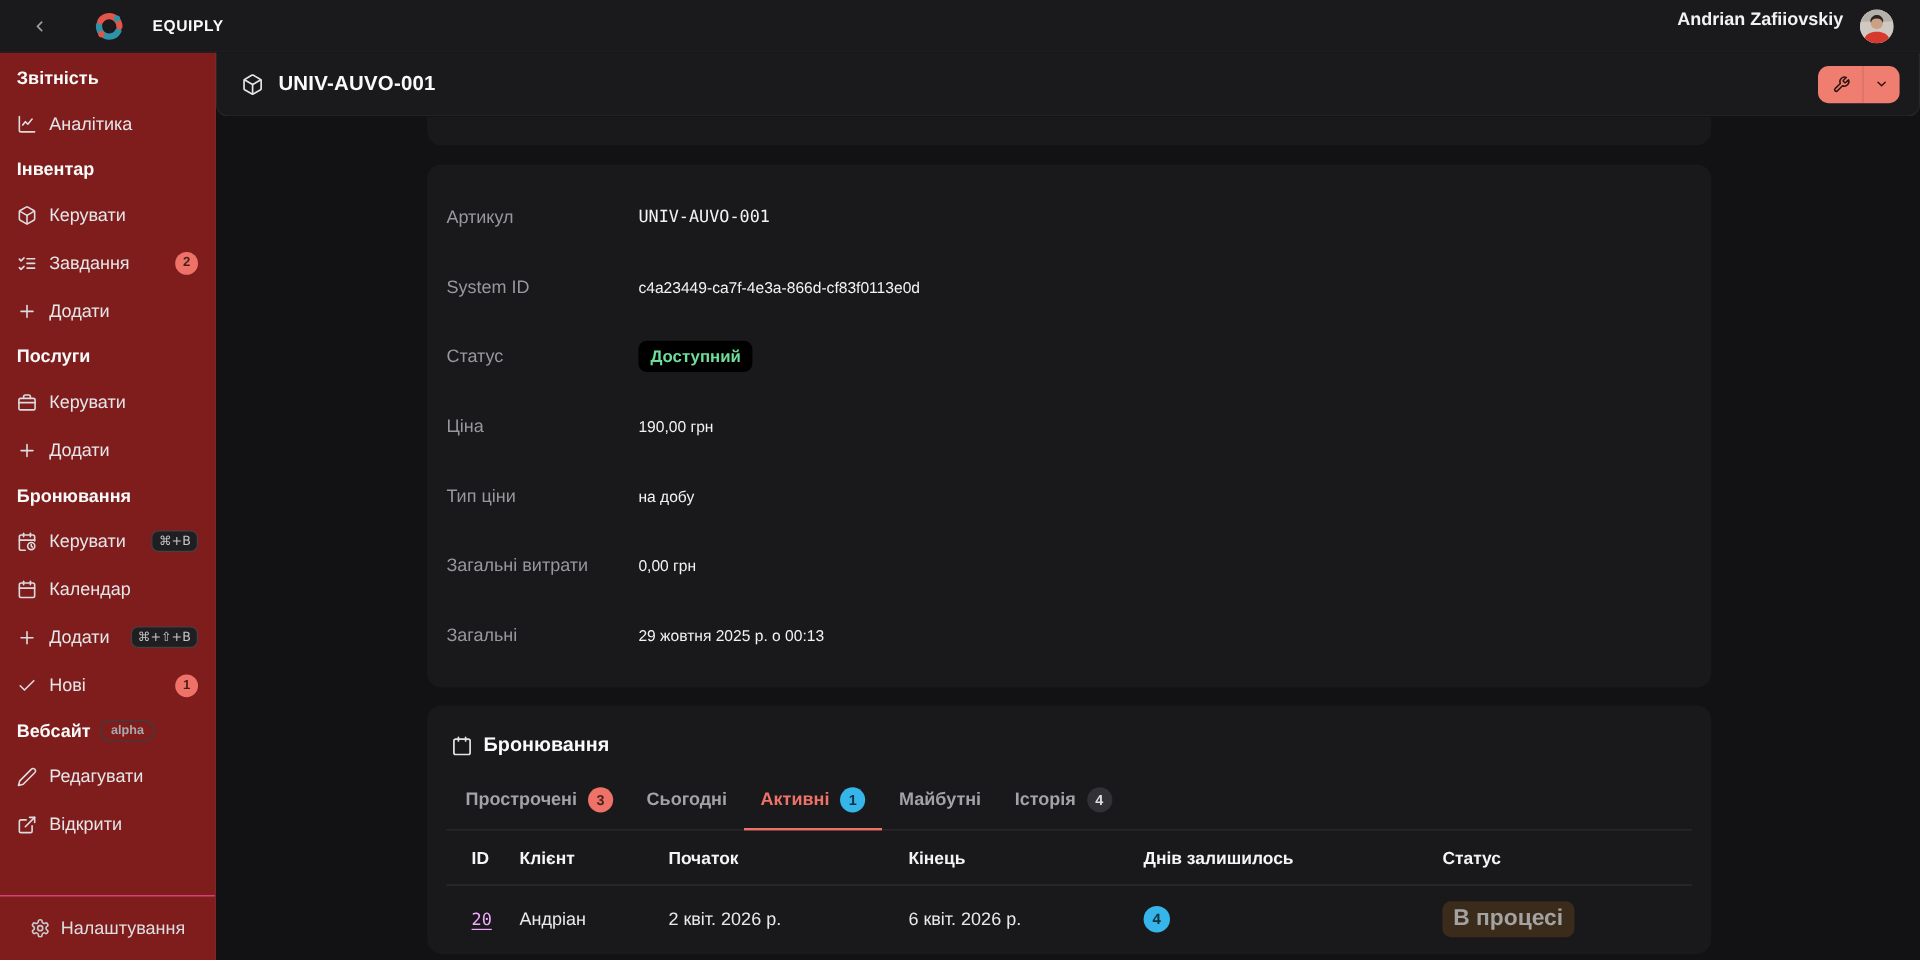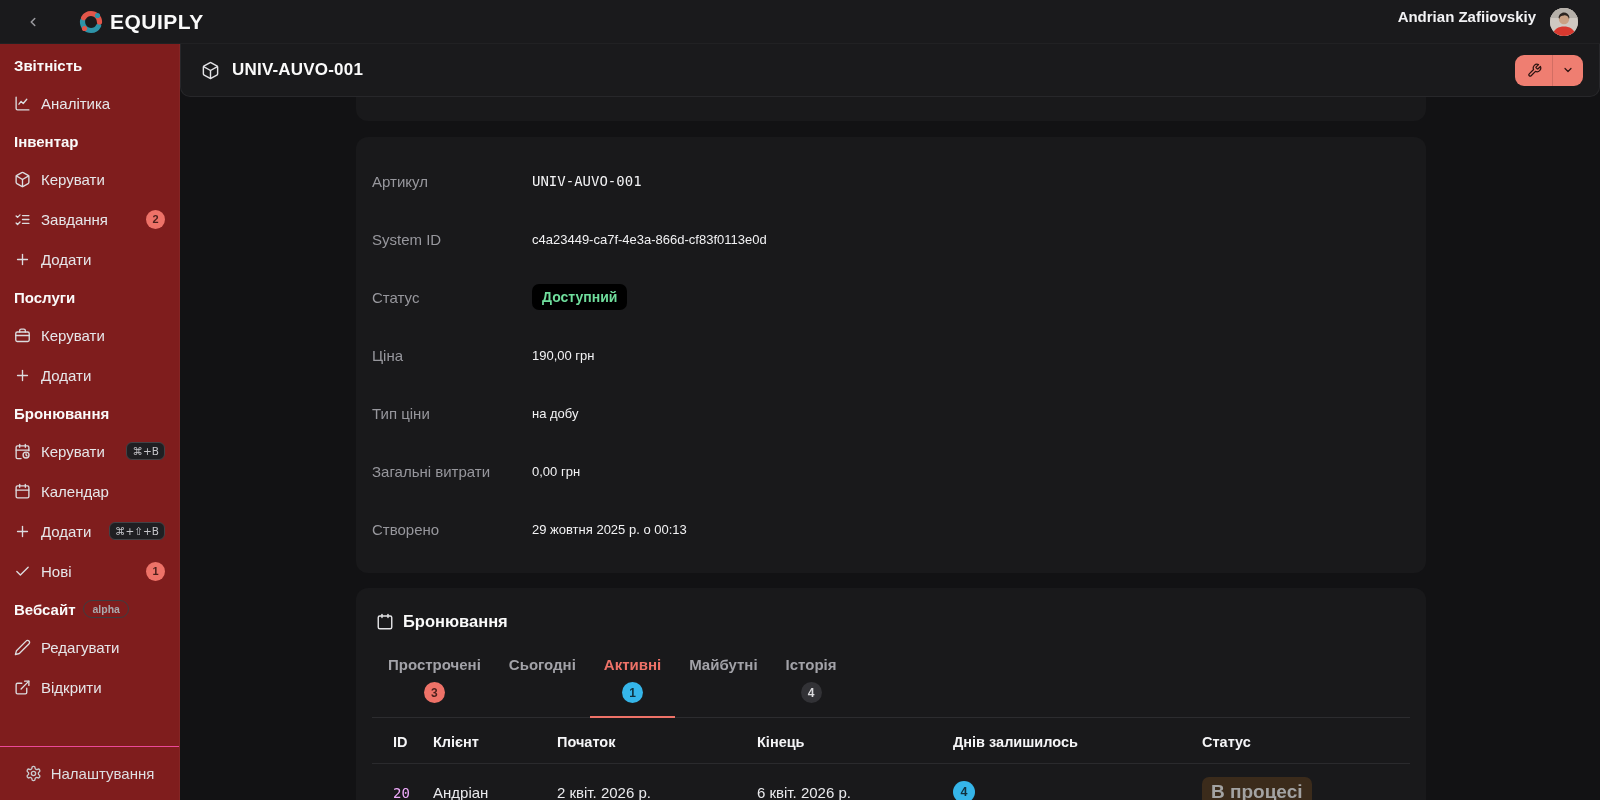"EQUIPLY" .brand-text { font-size: 21px -> 13px; margin-left: none -> 17px }
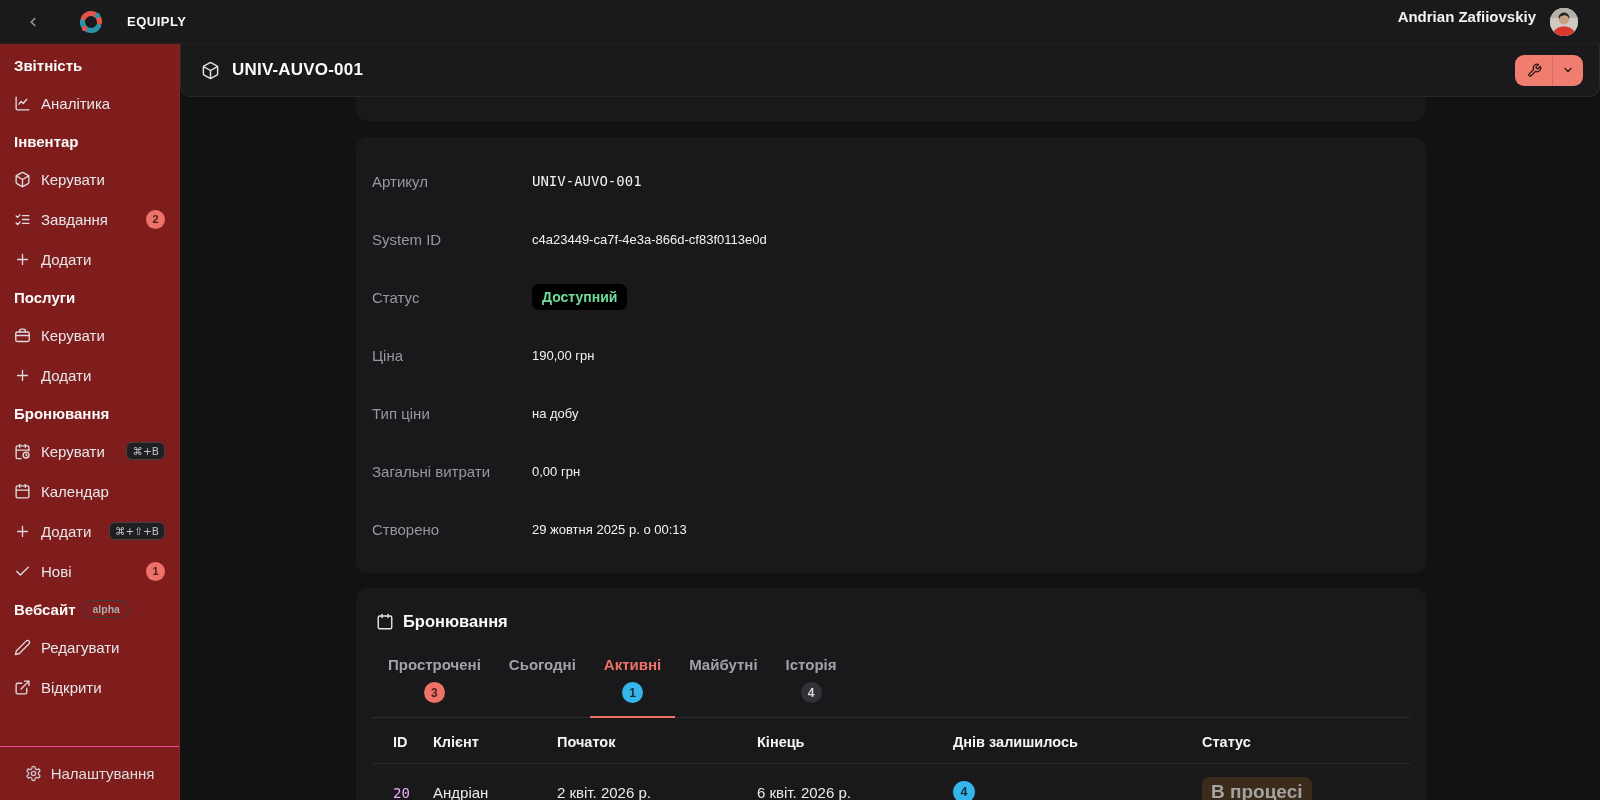"Створено" span.field-label { text: Створено -> Загальні }
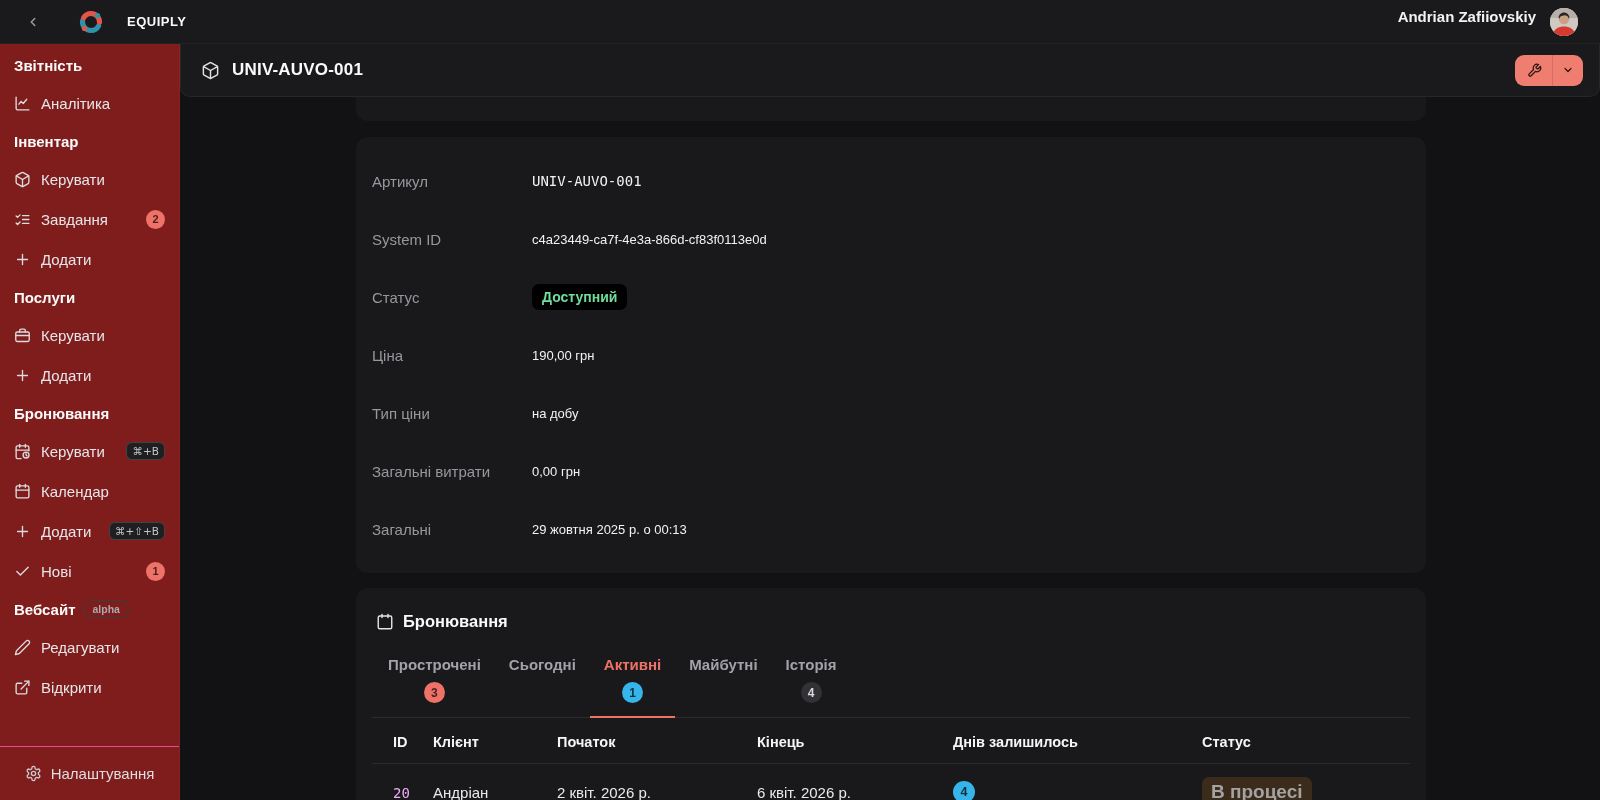"Прострочені" .tab { flex-direction: column -> none }
